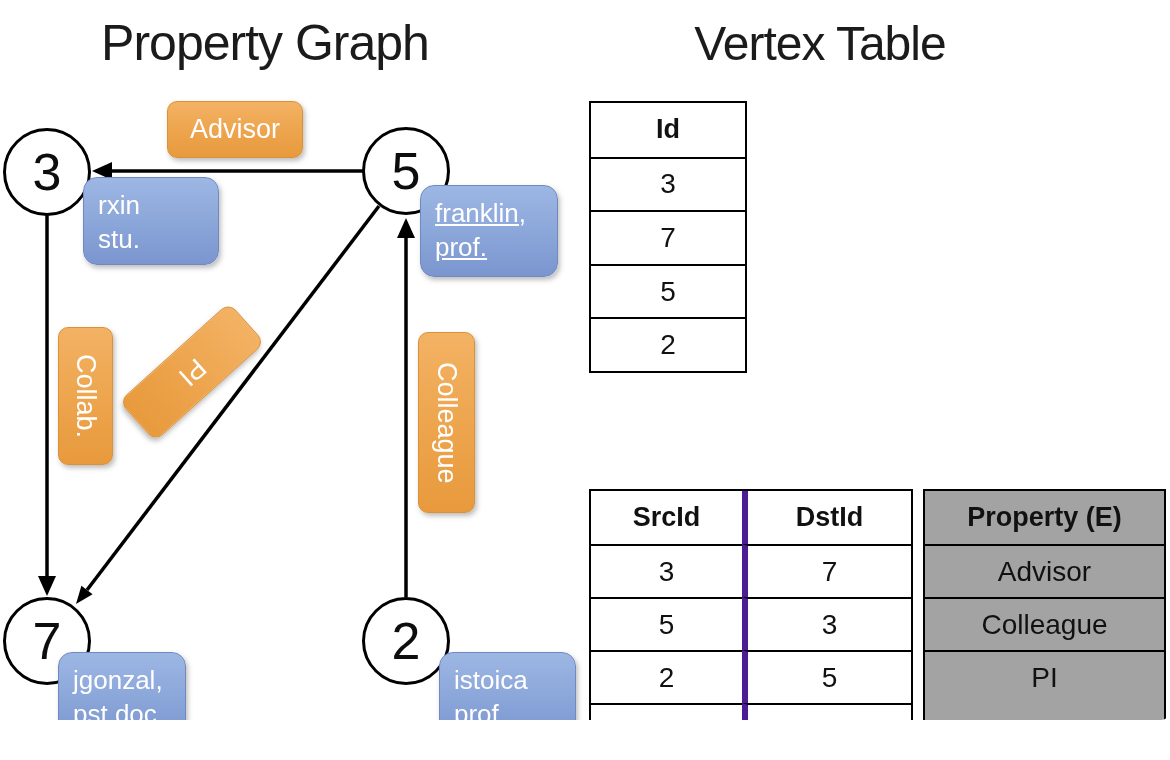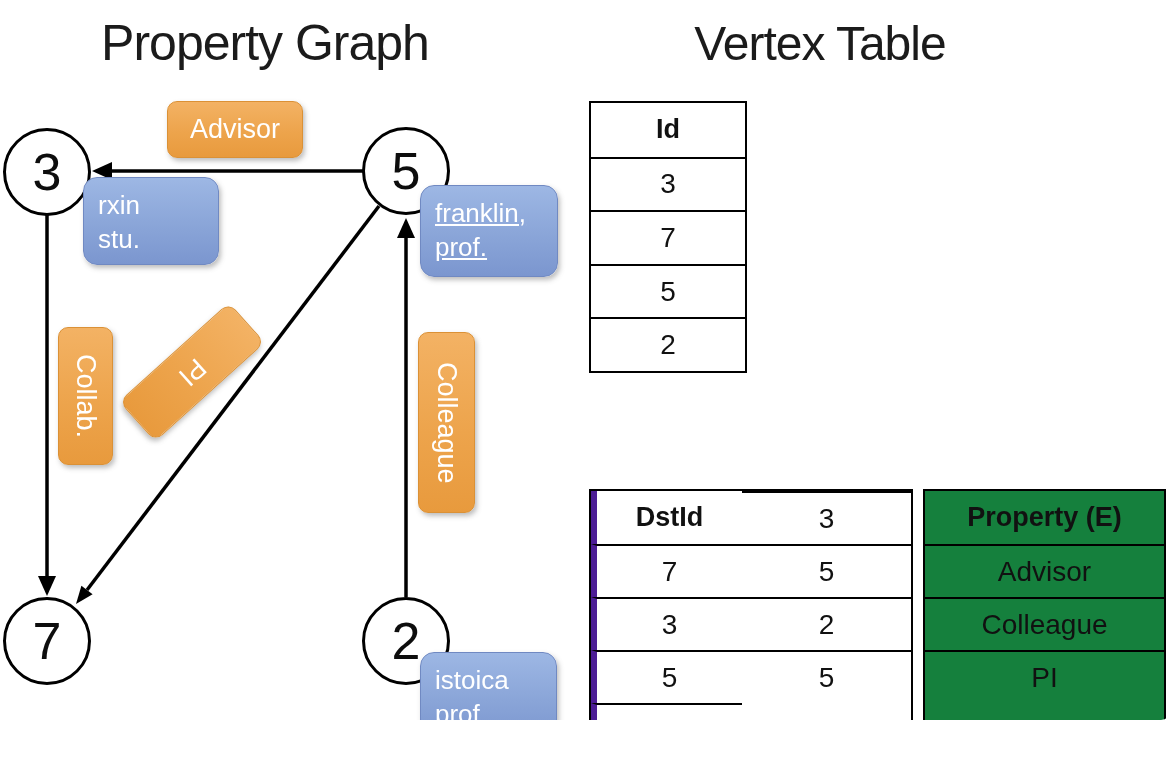"SrcId" div.cell { html: none -> <div>SrcId</div> }
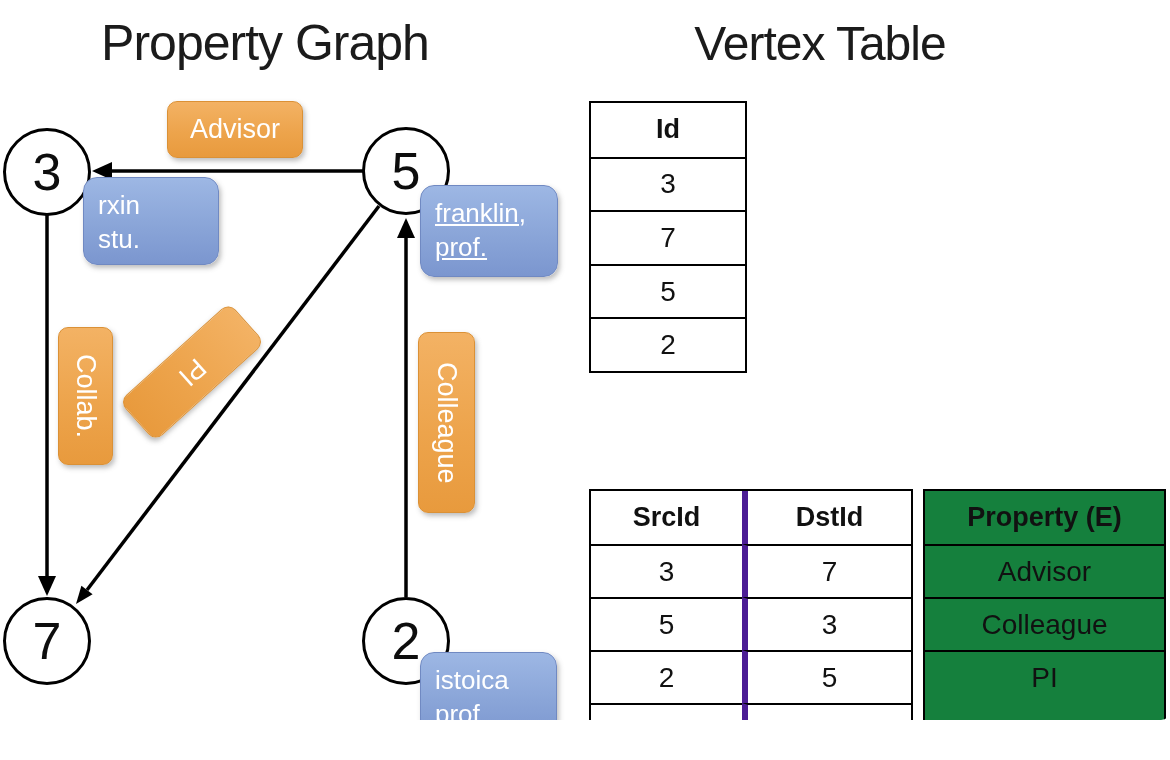"Property (E)" .et-prop { background: #15803d -> #a3a3a3 }
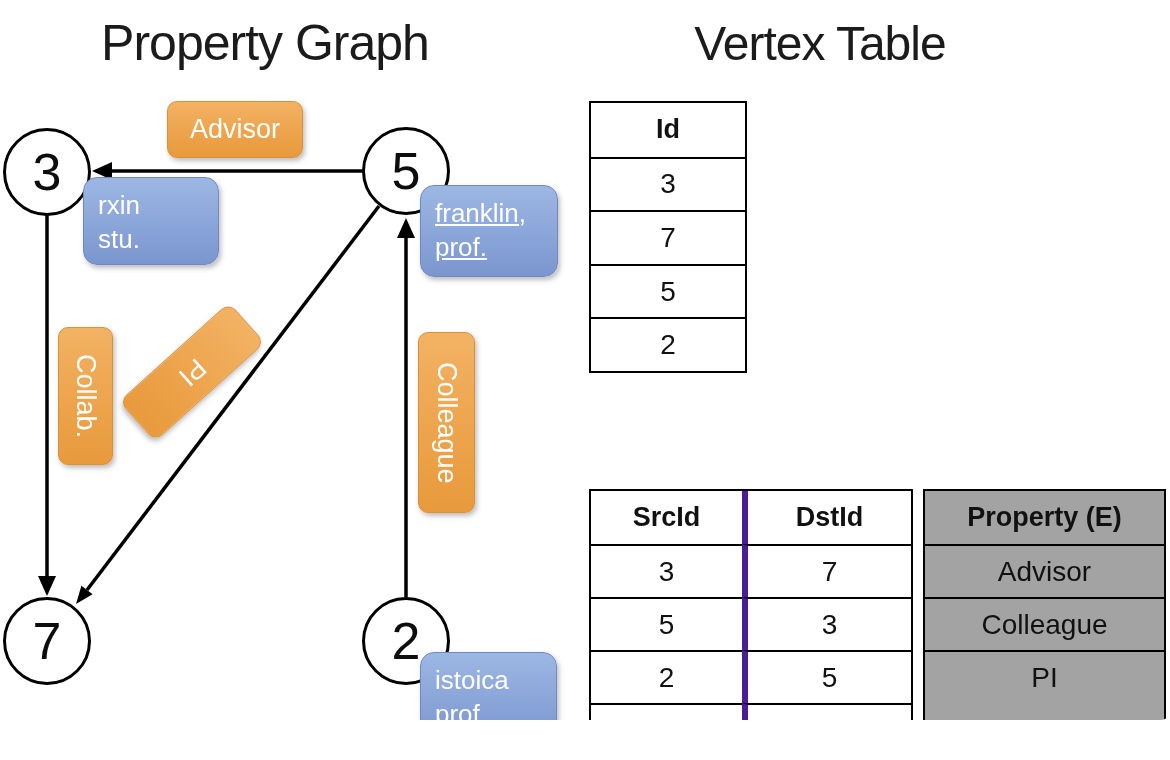"jgonzal," div.blabel { html: none -> <div>jgonzal, pst.doc.</div> }
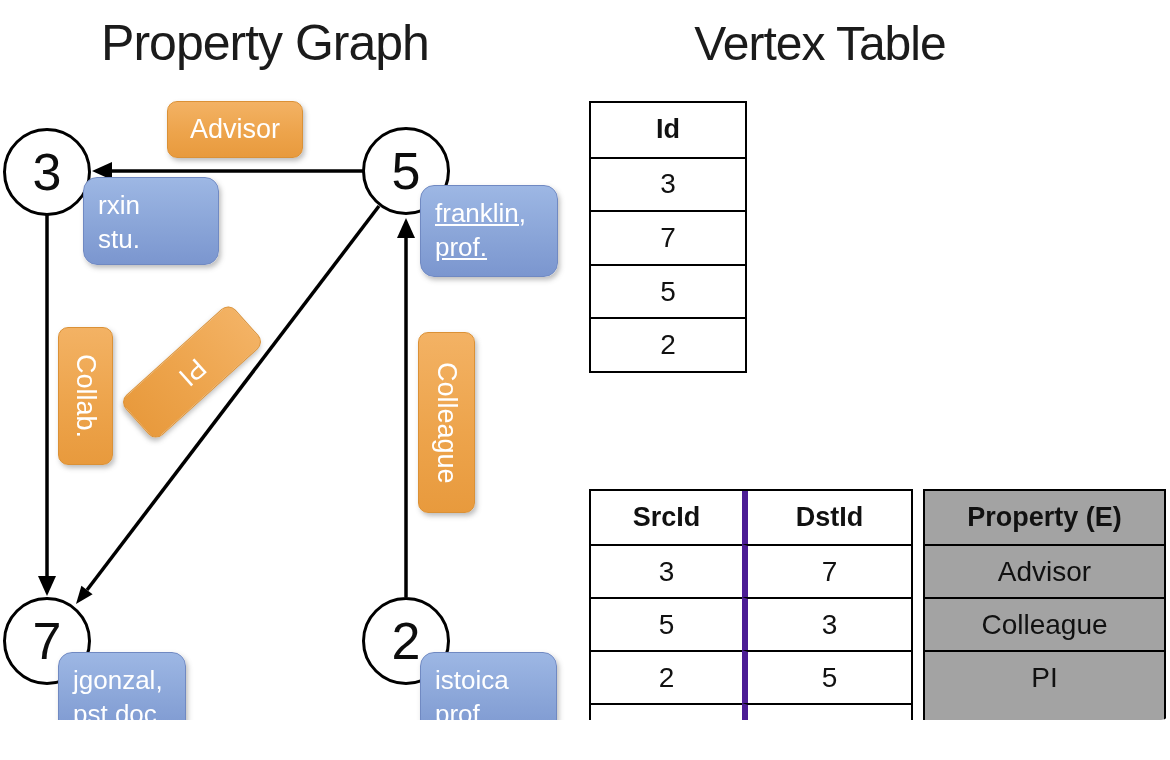"istoica" .blabel.istoica { left: 420px -> 439px }
